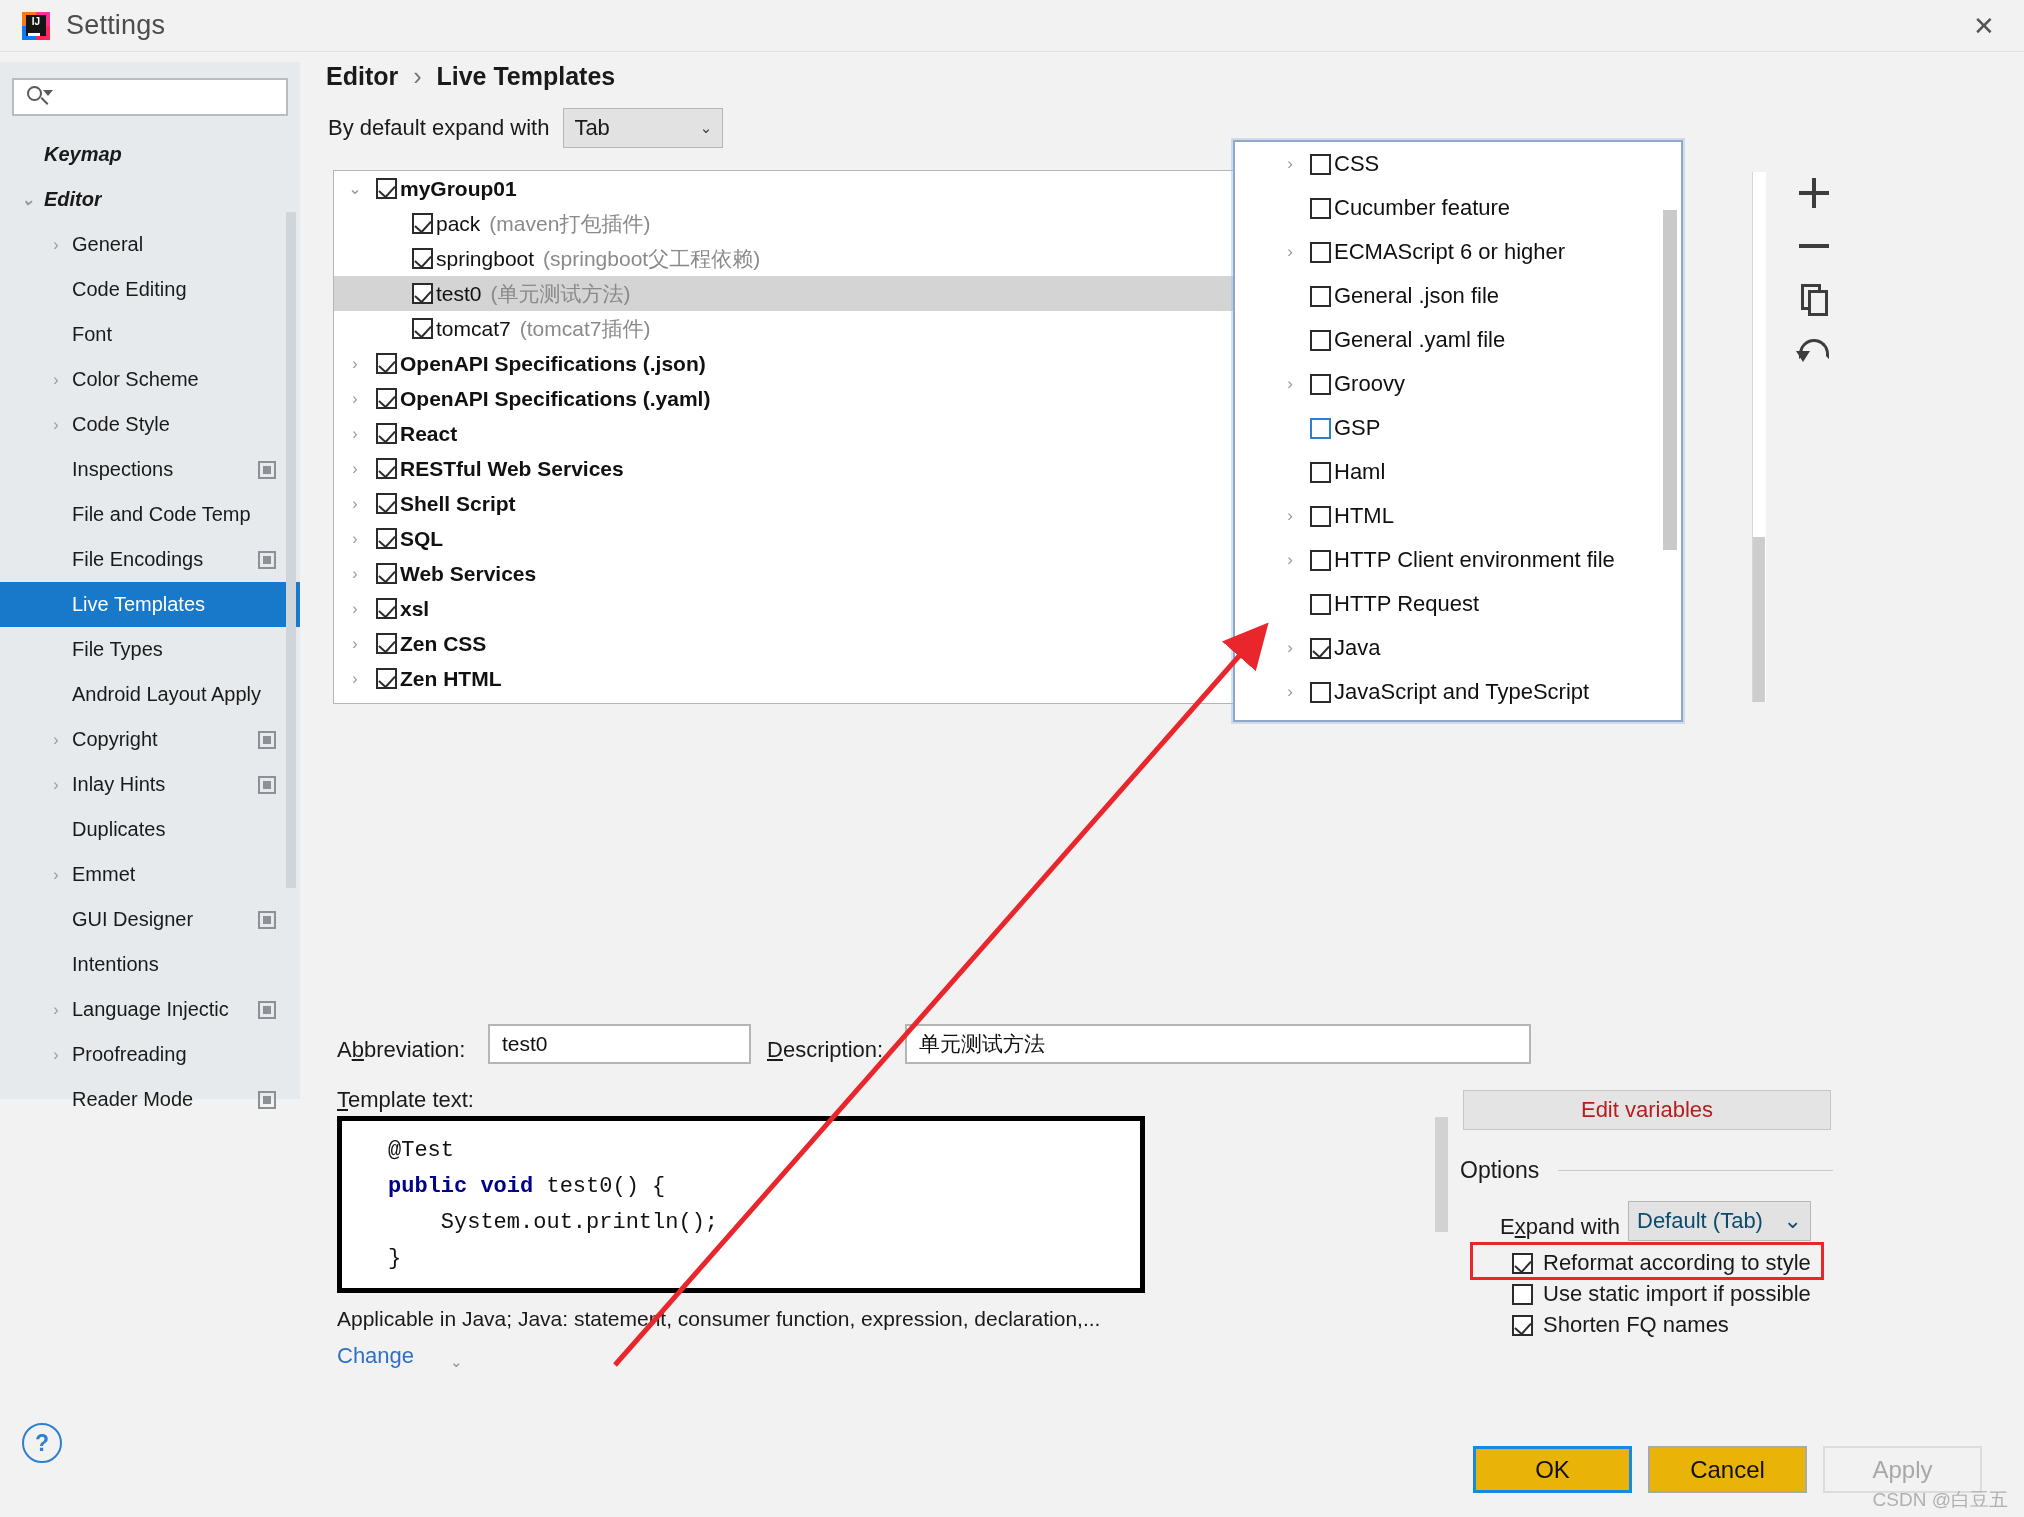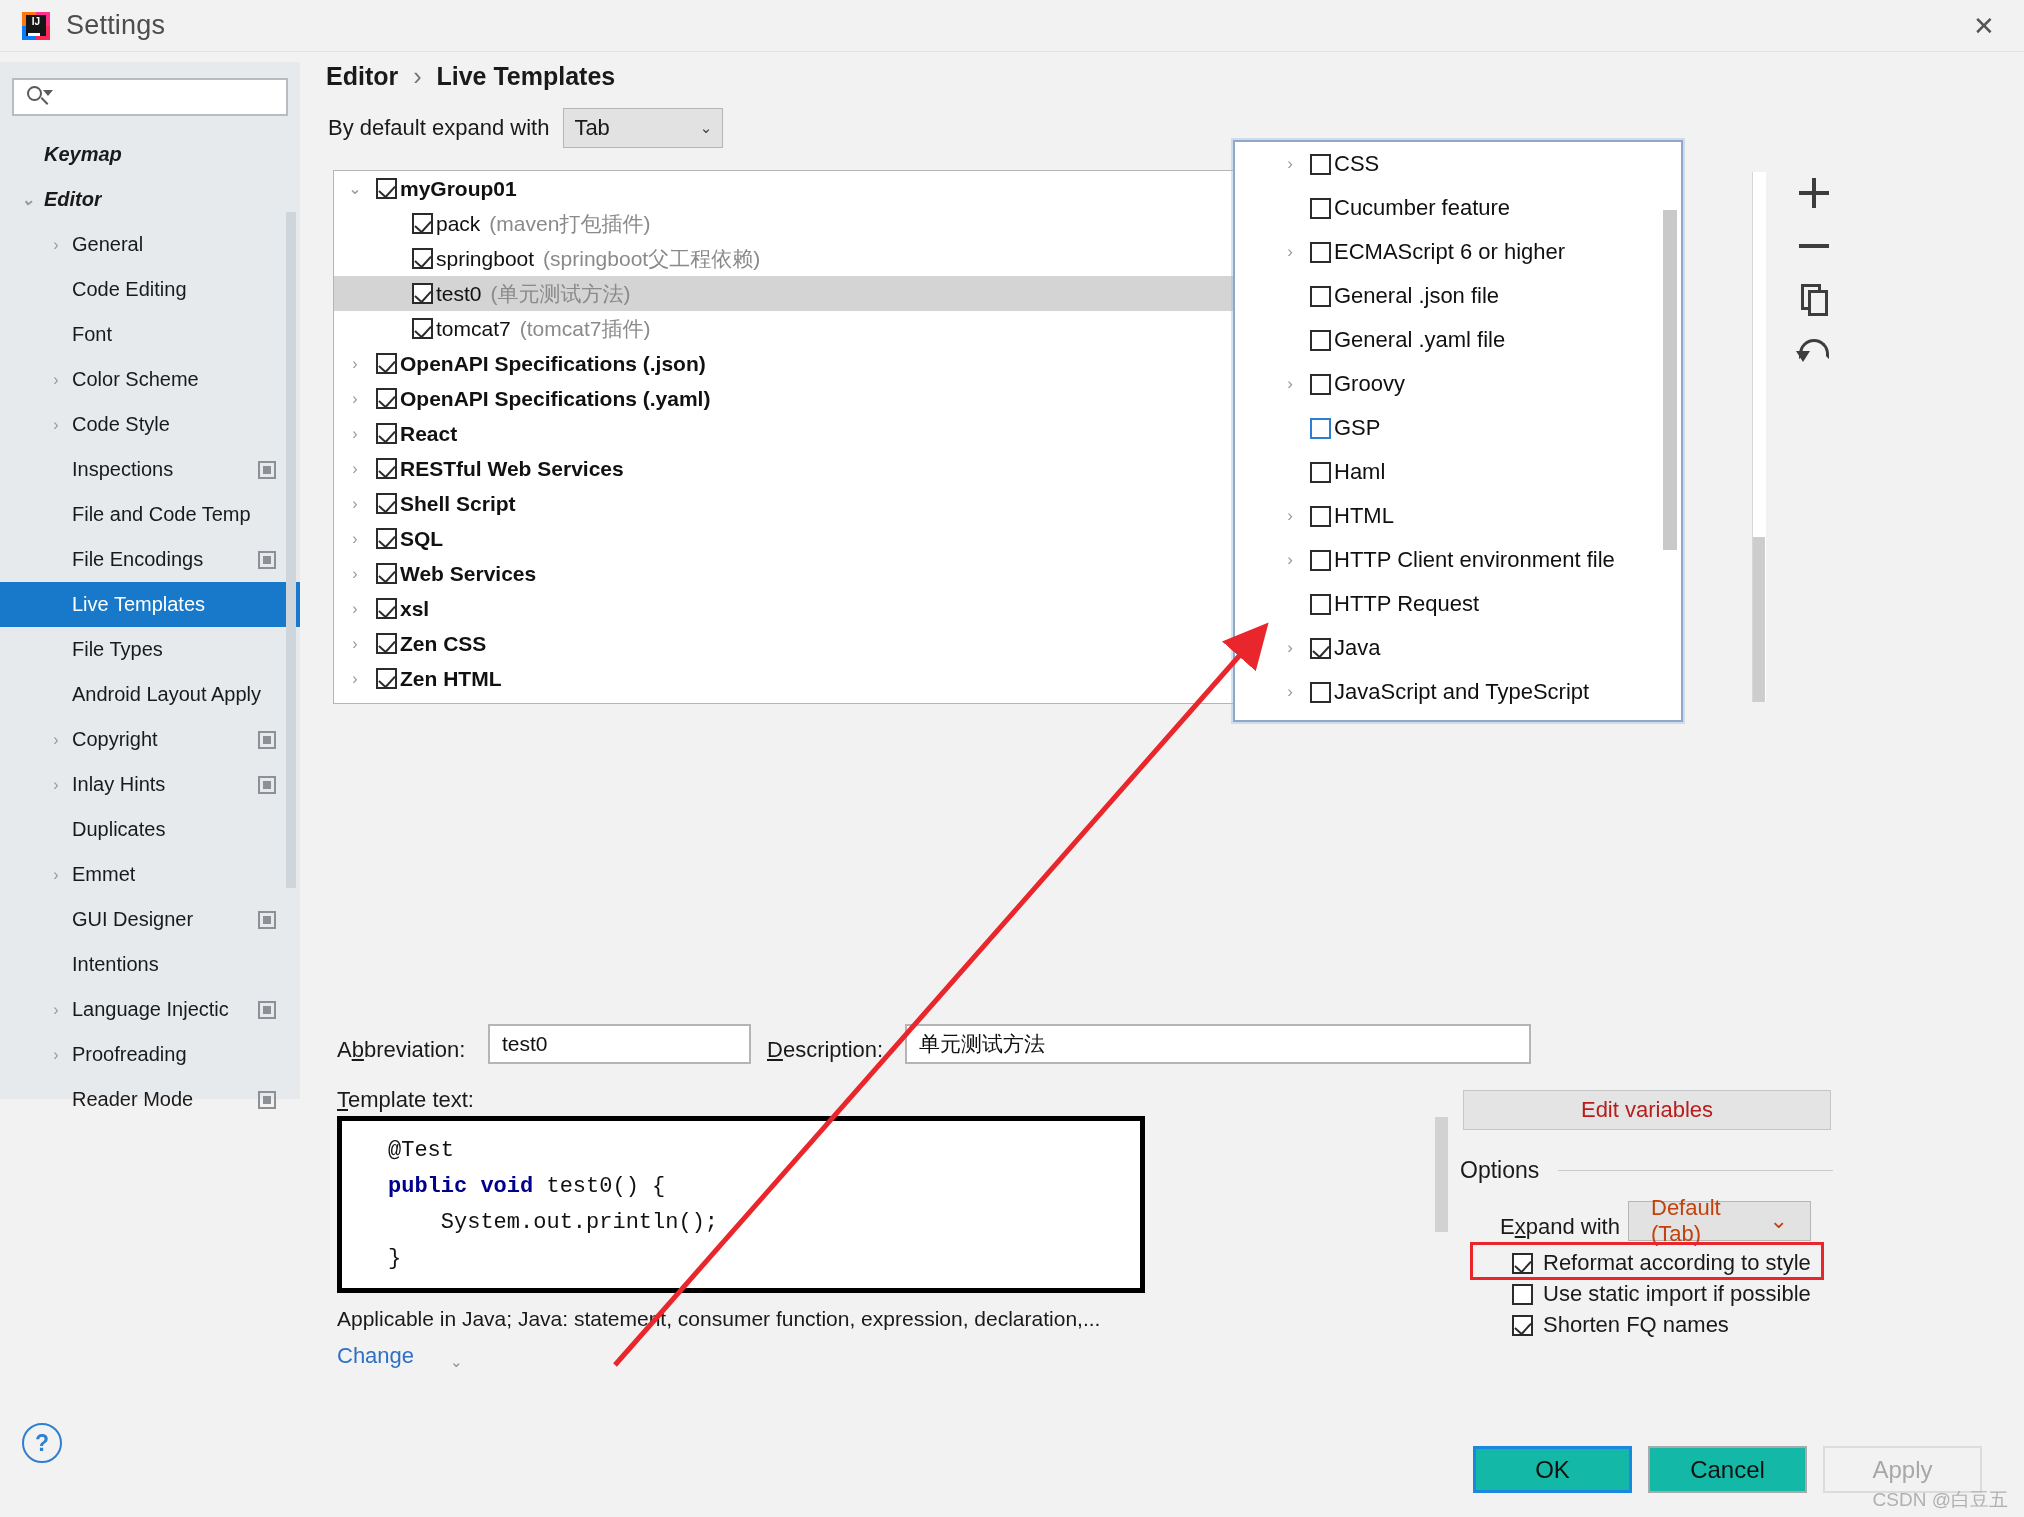"Default (Tab)" #expand-with-combo { color: #c2410c -> #0c4a6e; padding: 0 22px -> 0 8px }
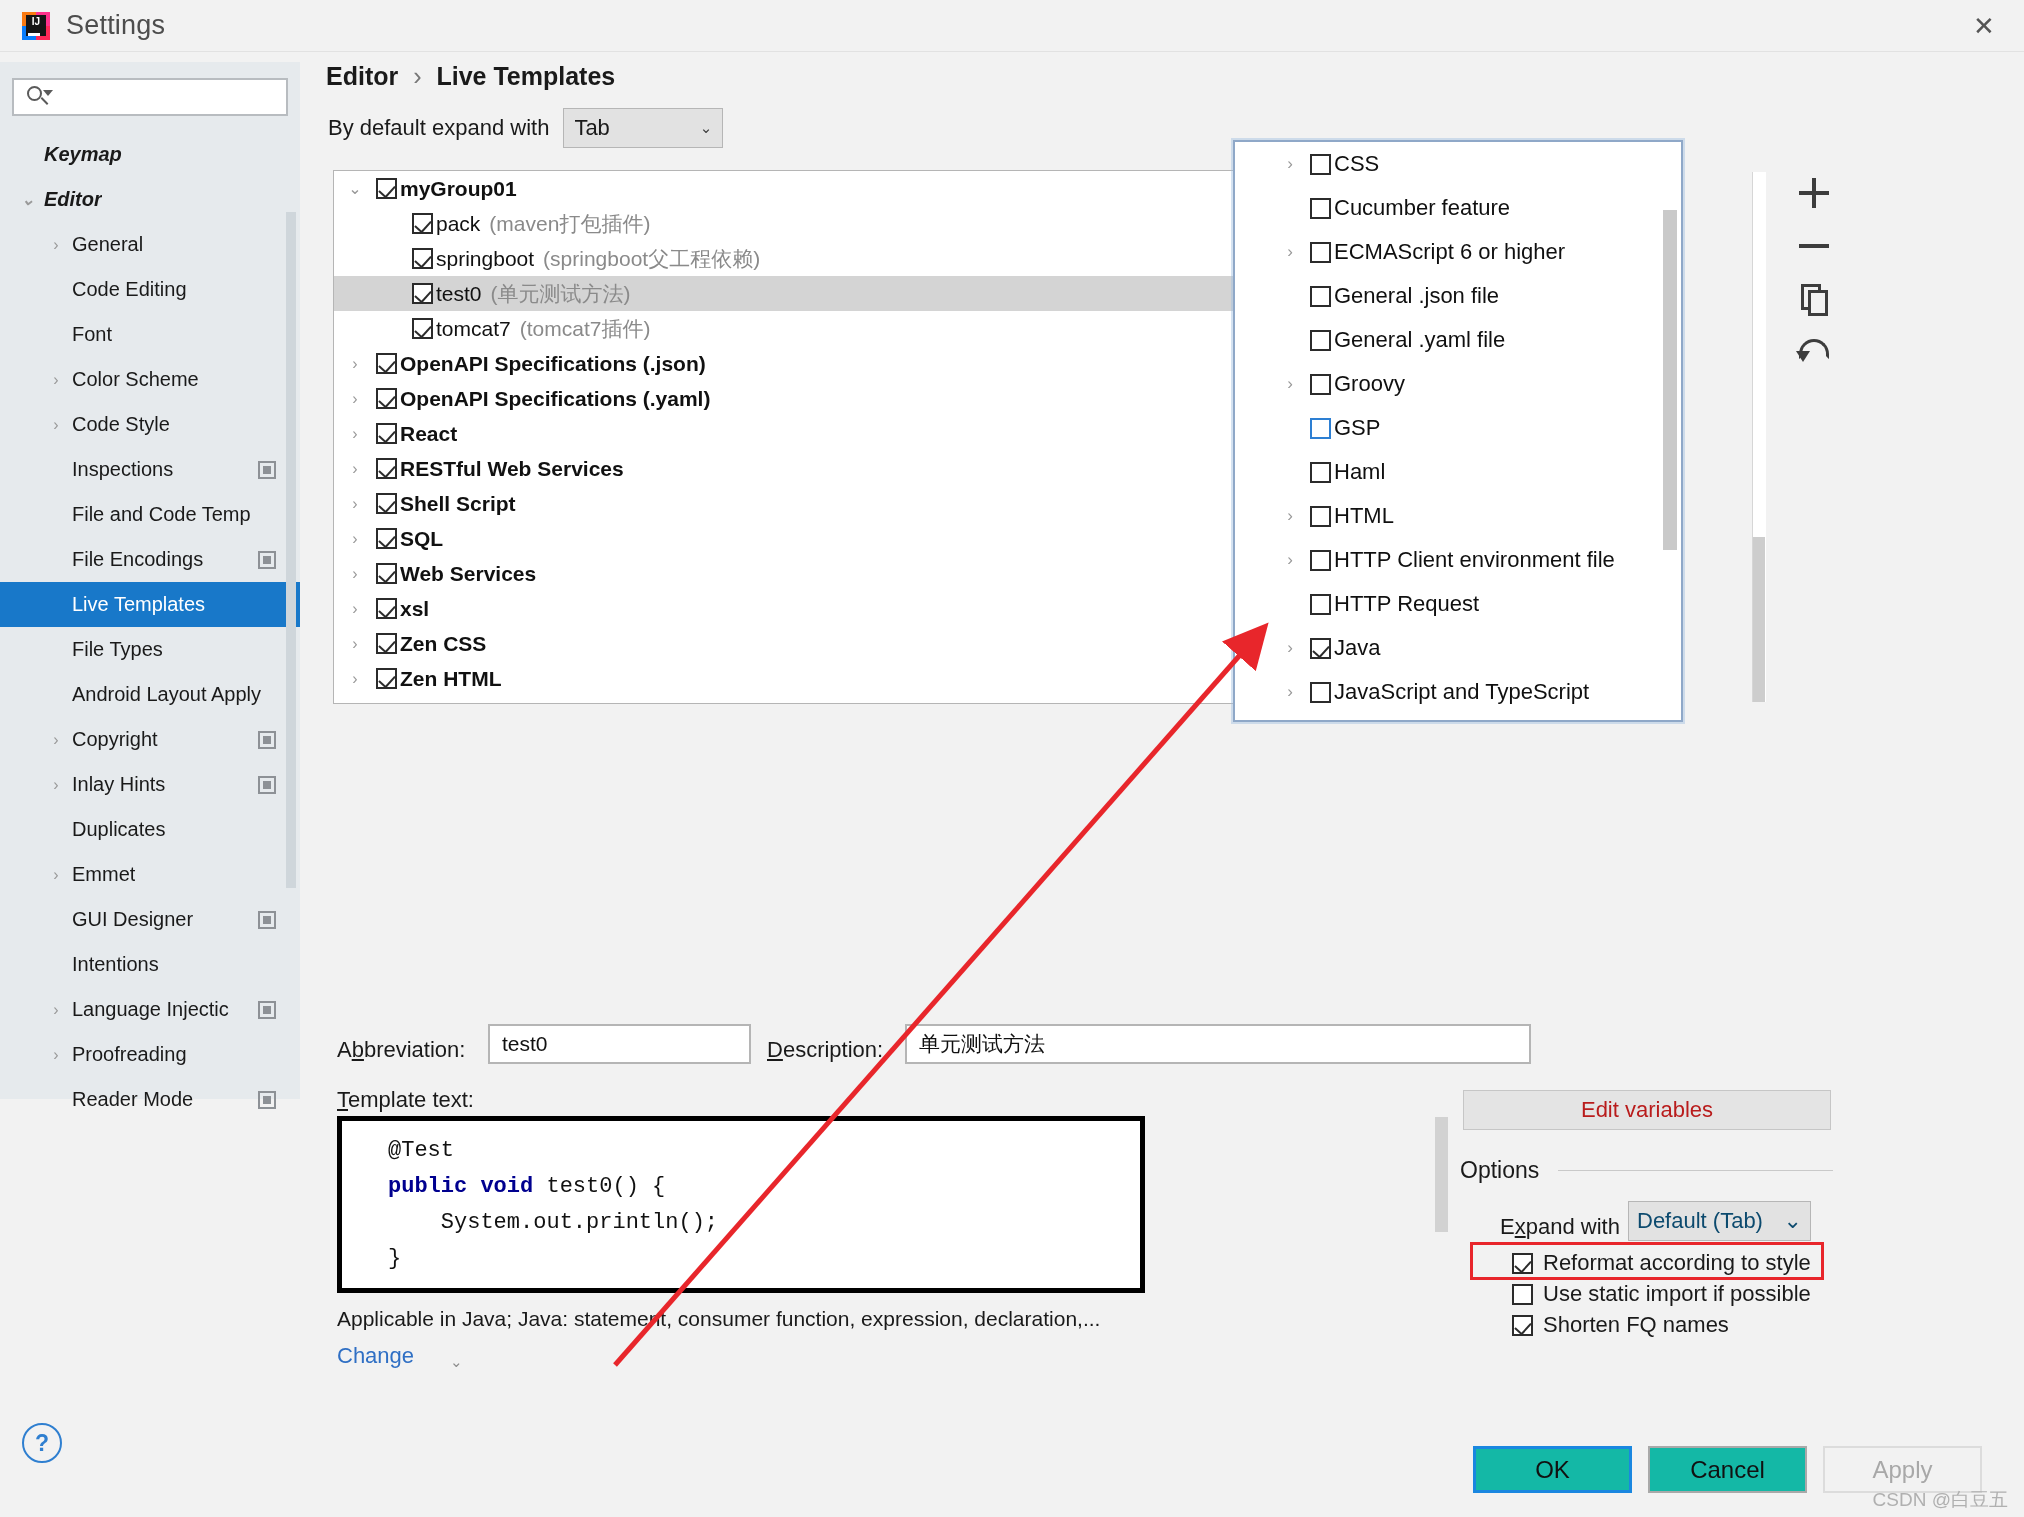"OK" .dlg-btn { background: #14b8a6 -> #eab308 }
